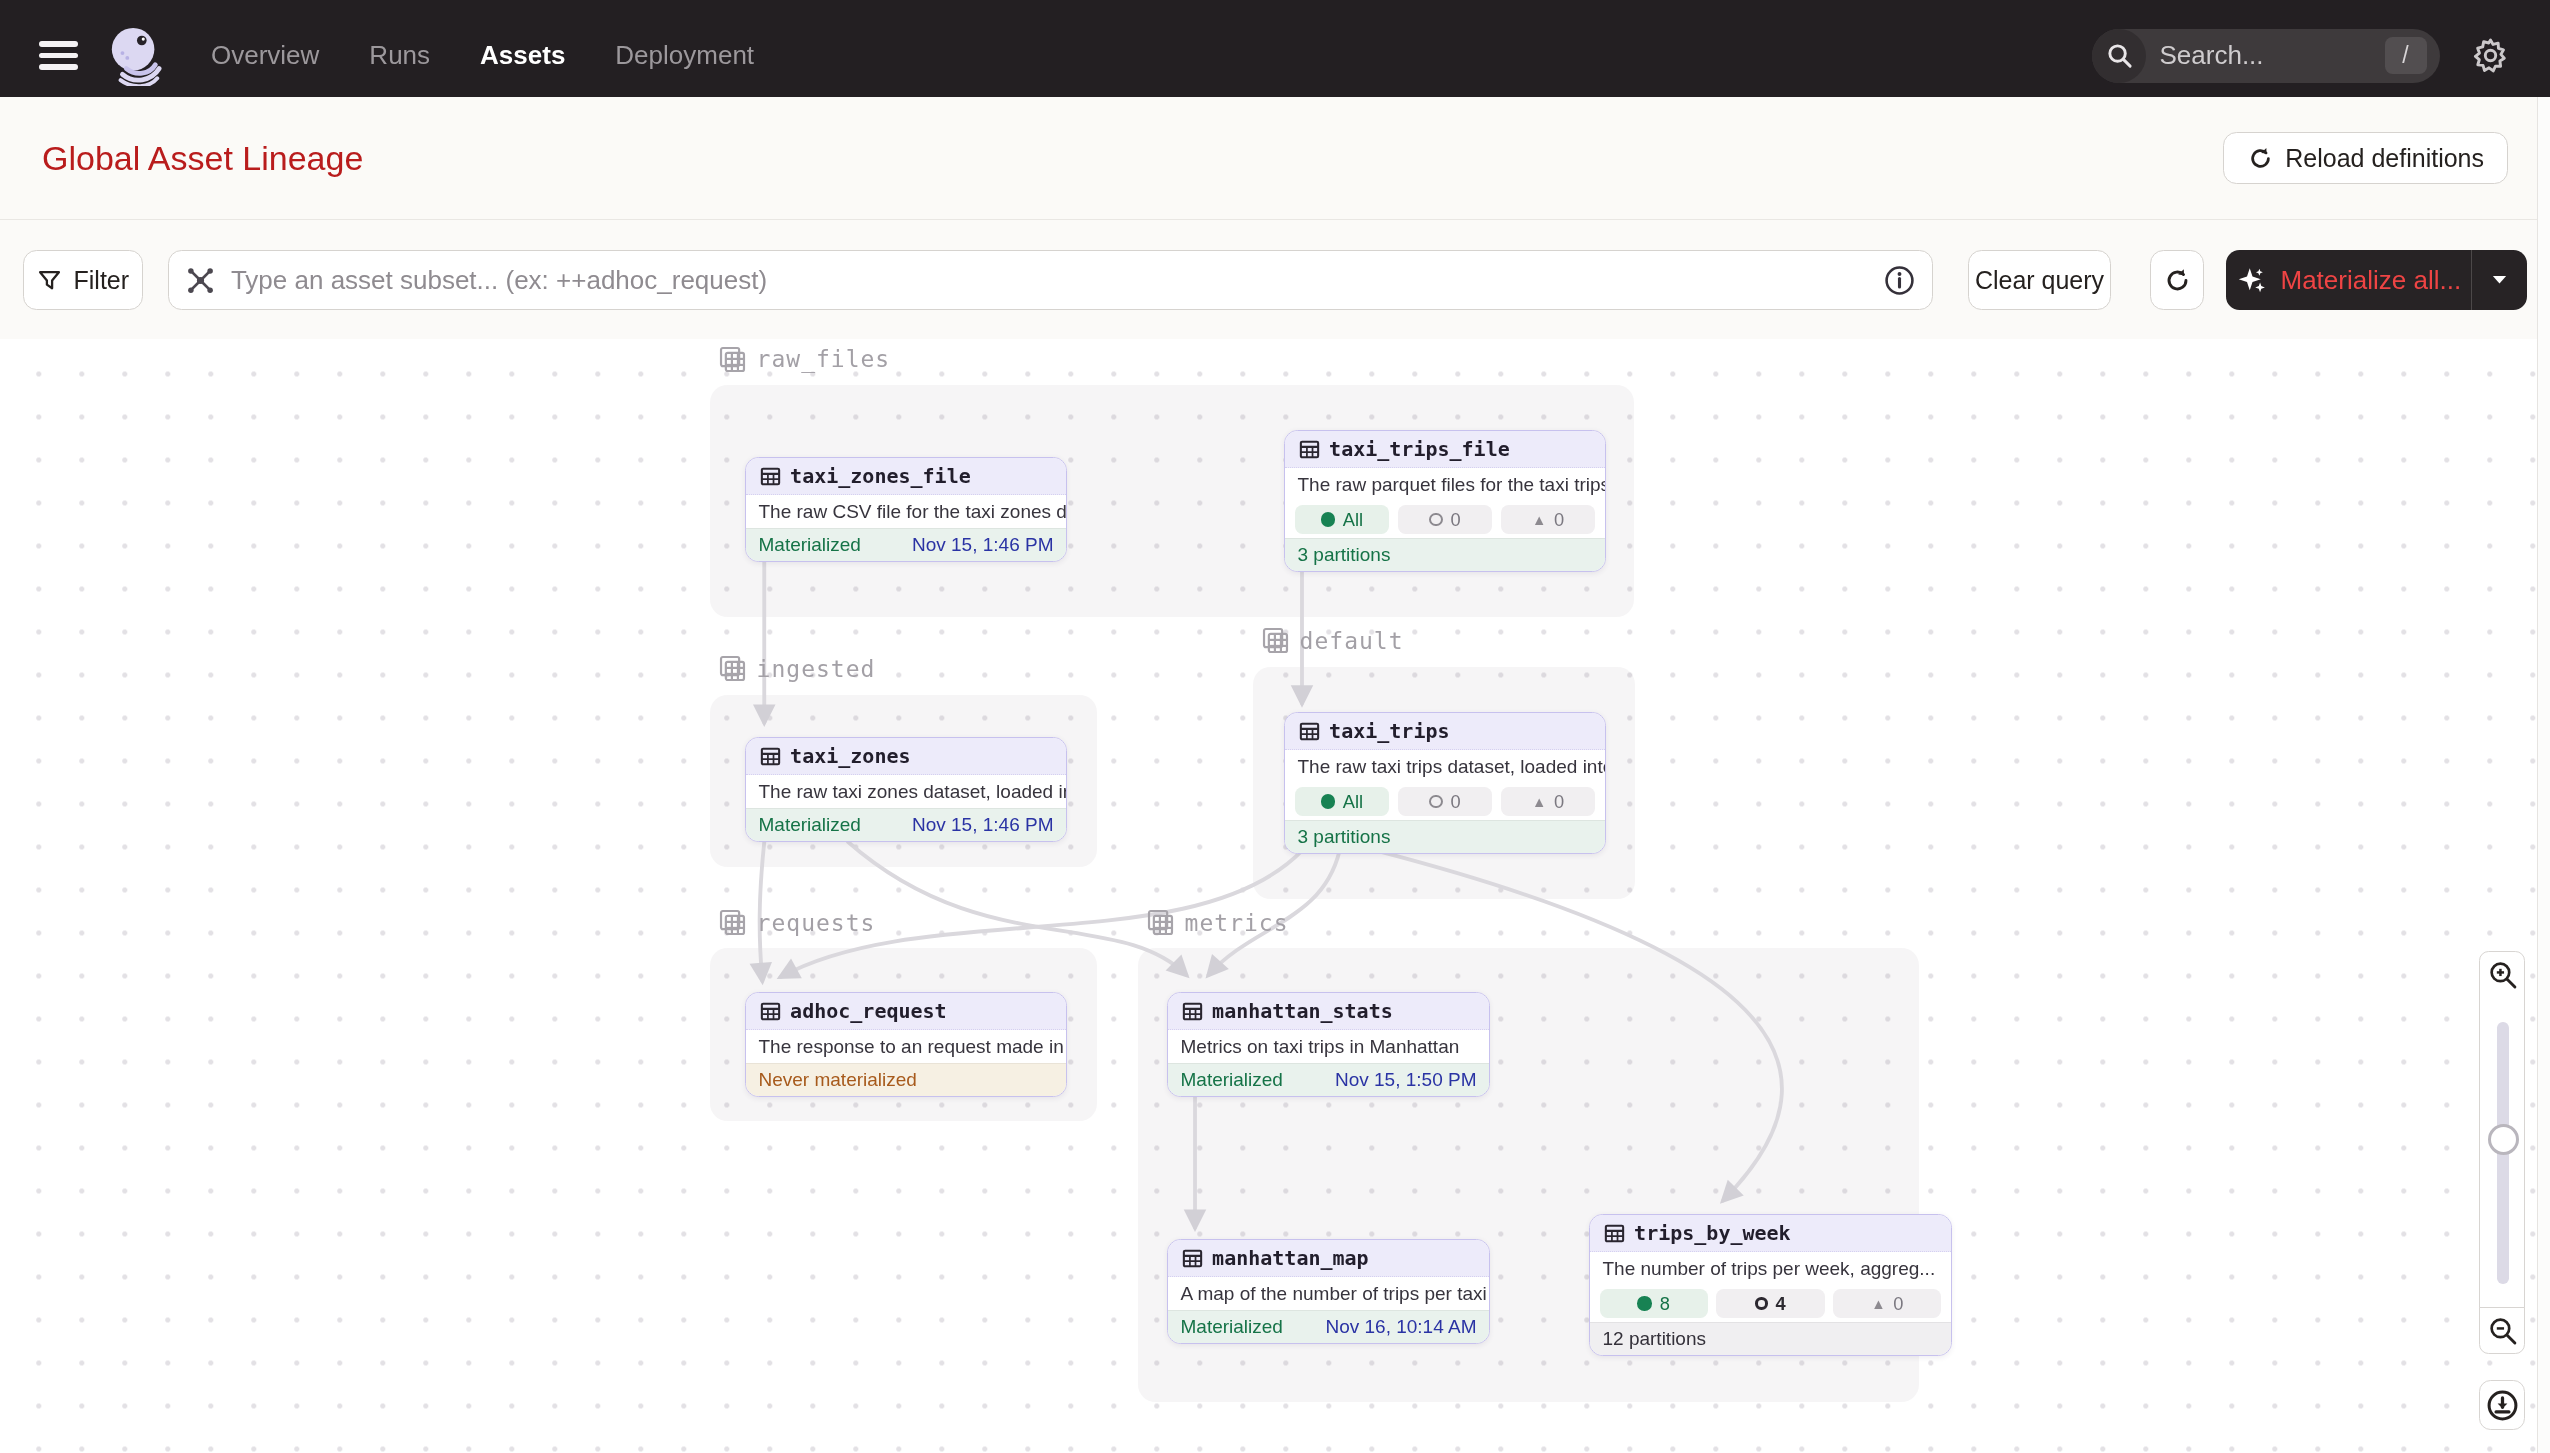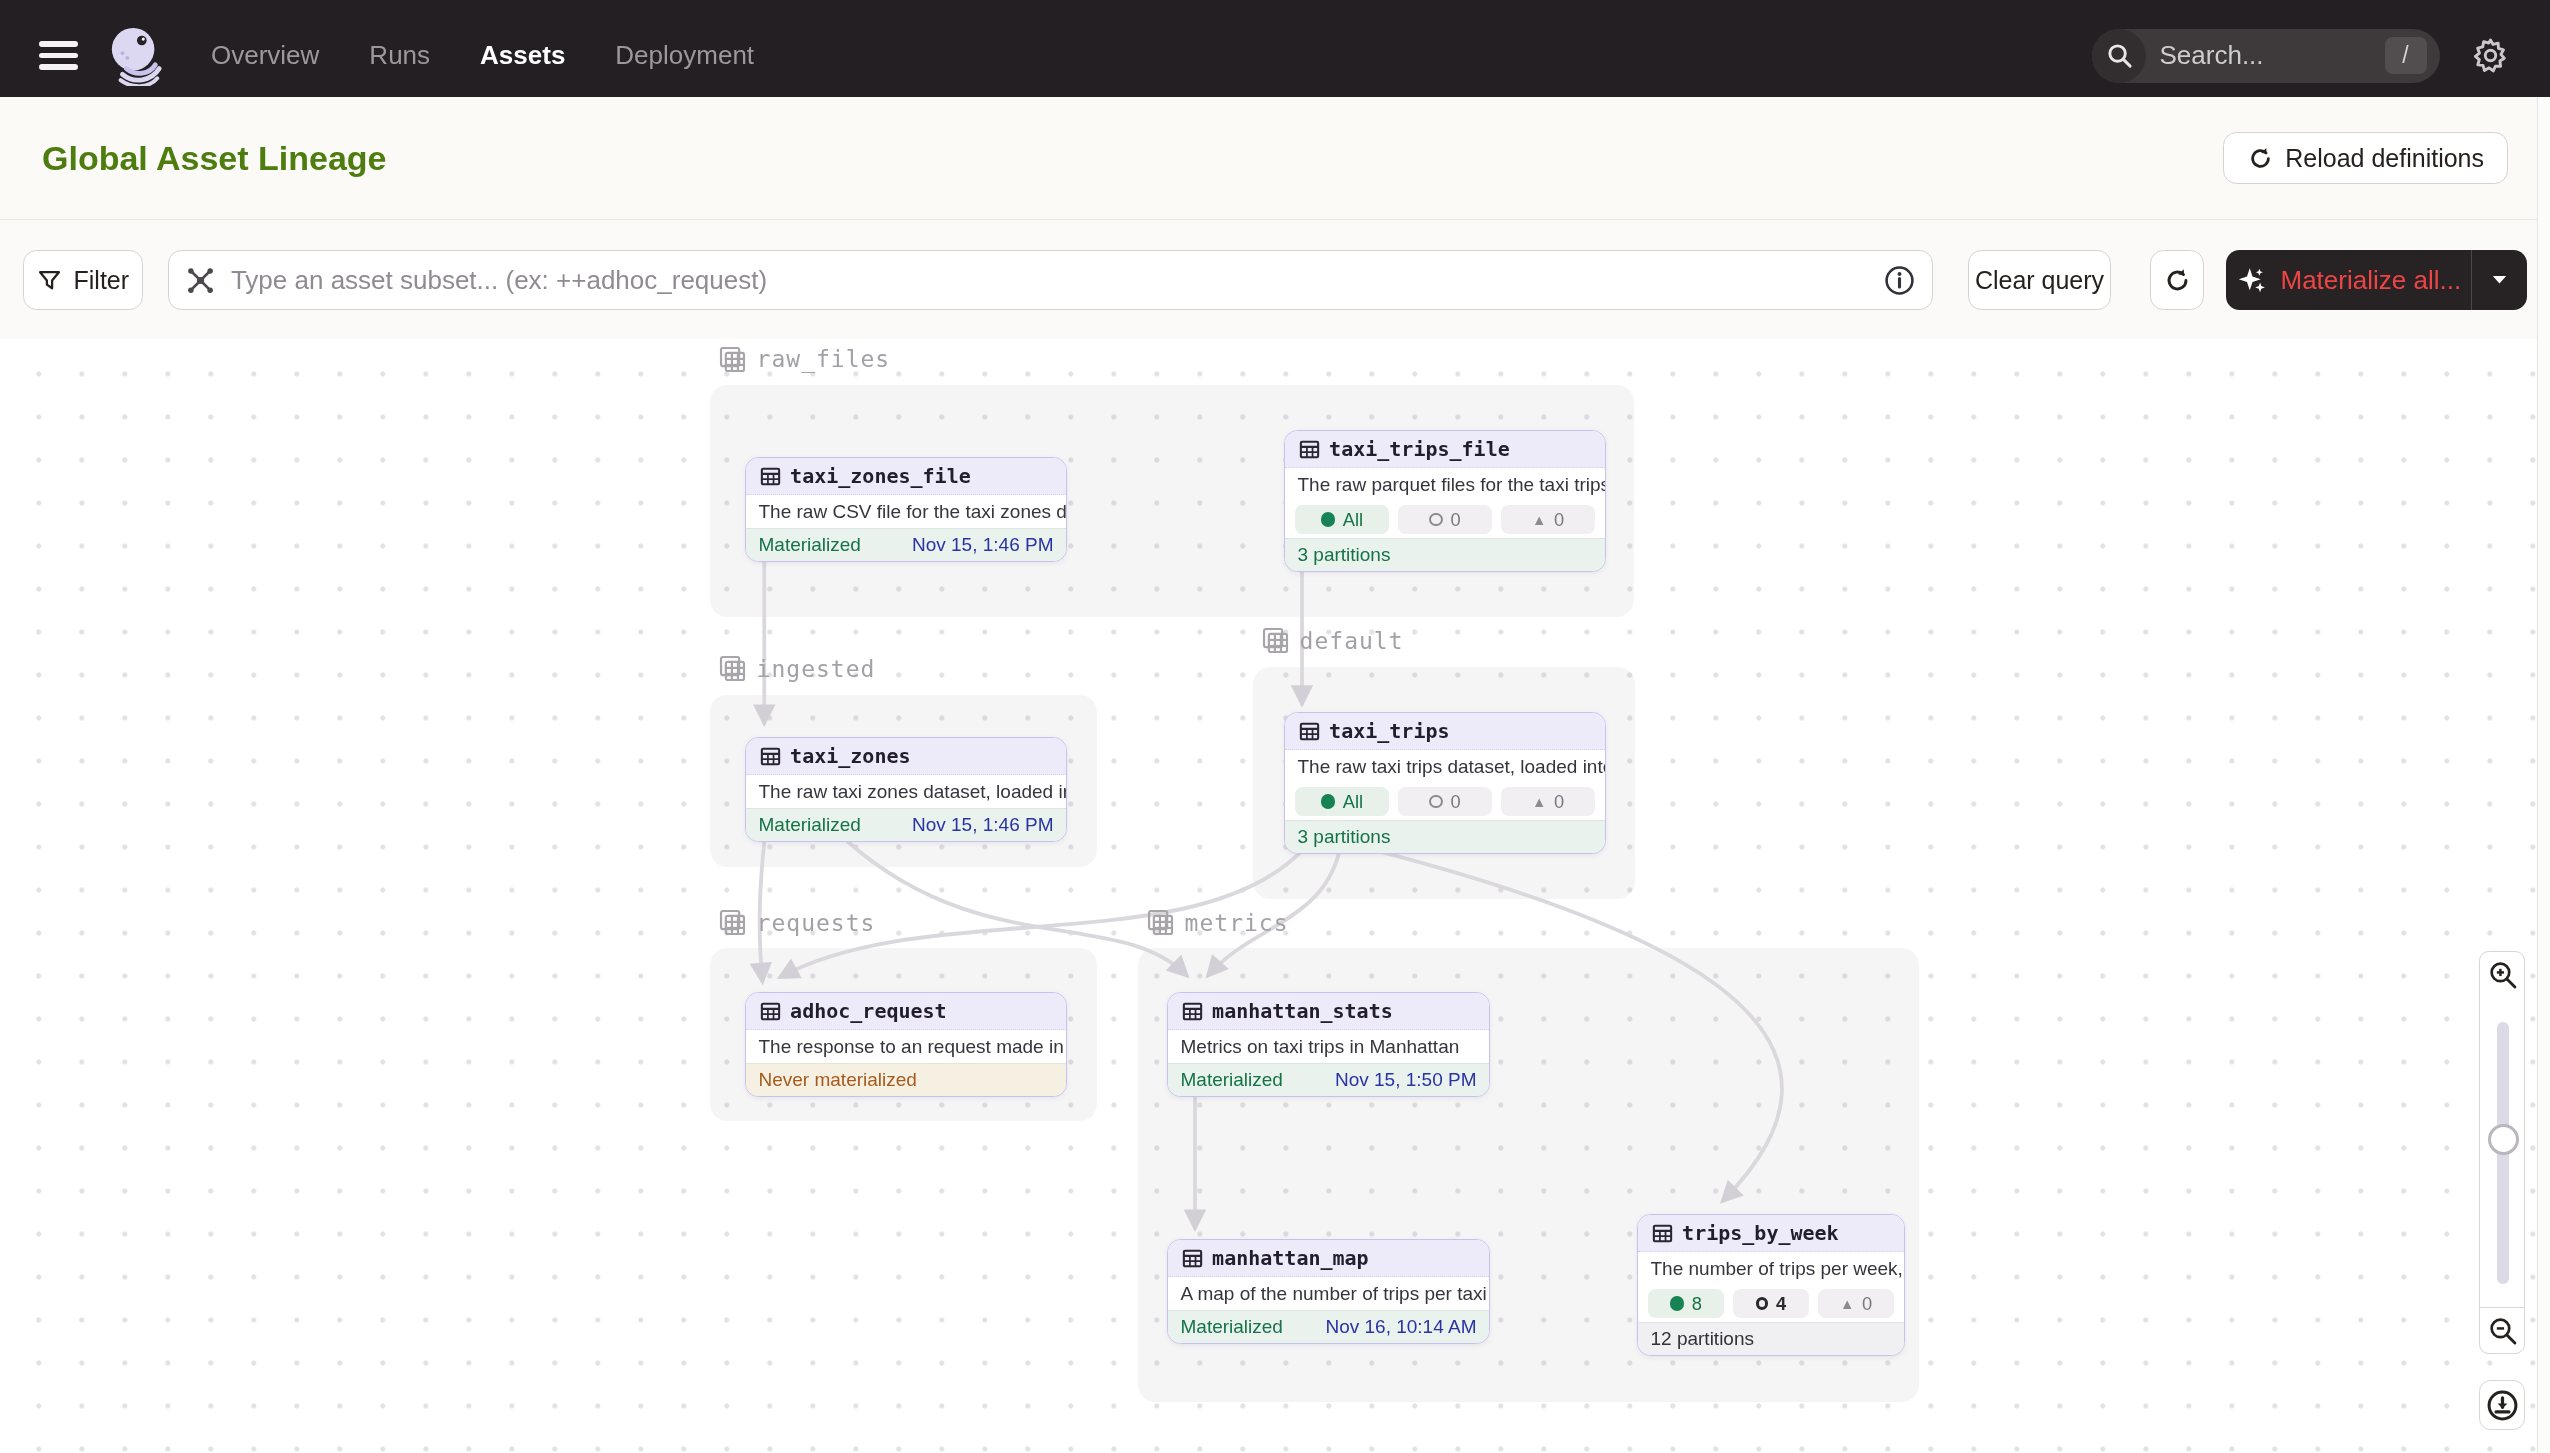"Global Asset Lineage" .pagetitle { color: #4d7c0f -> #b91c1c; font-weight: 700 -> 400 }
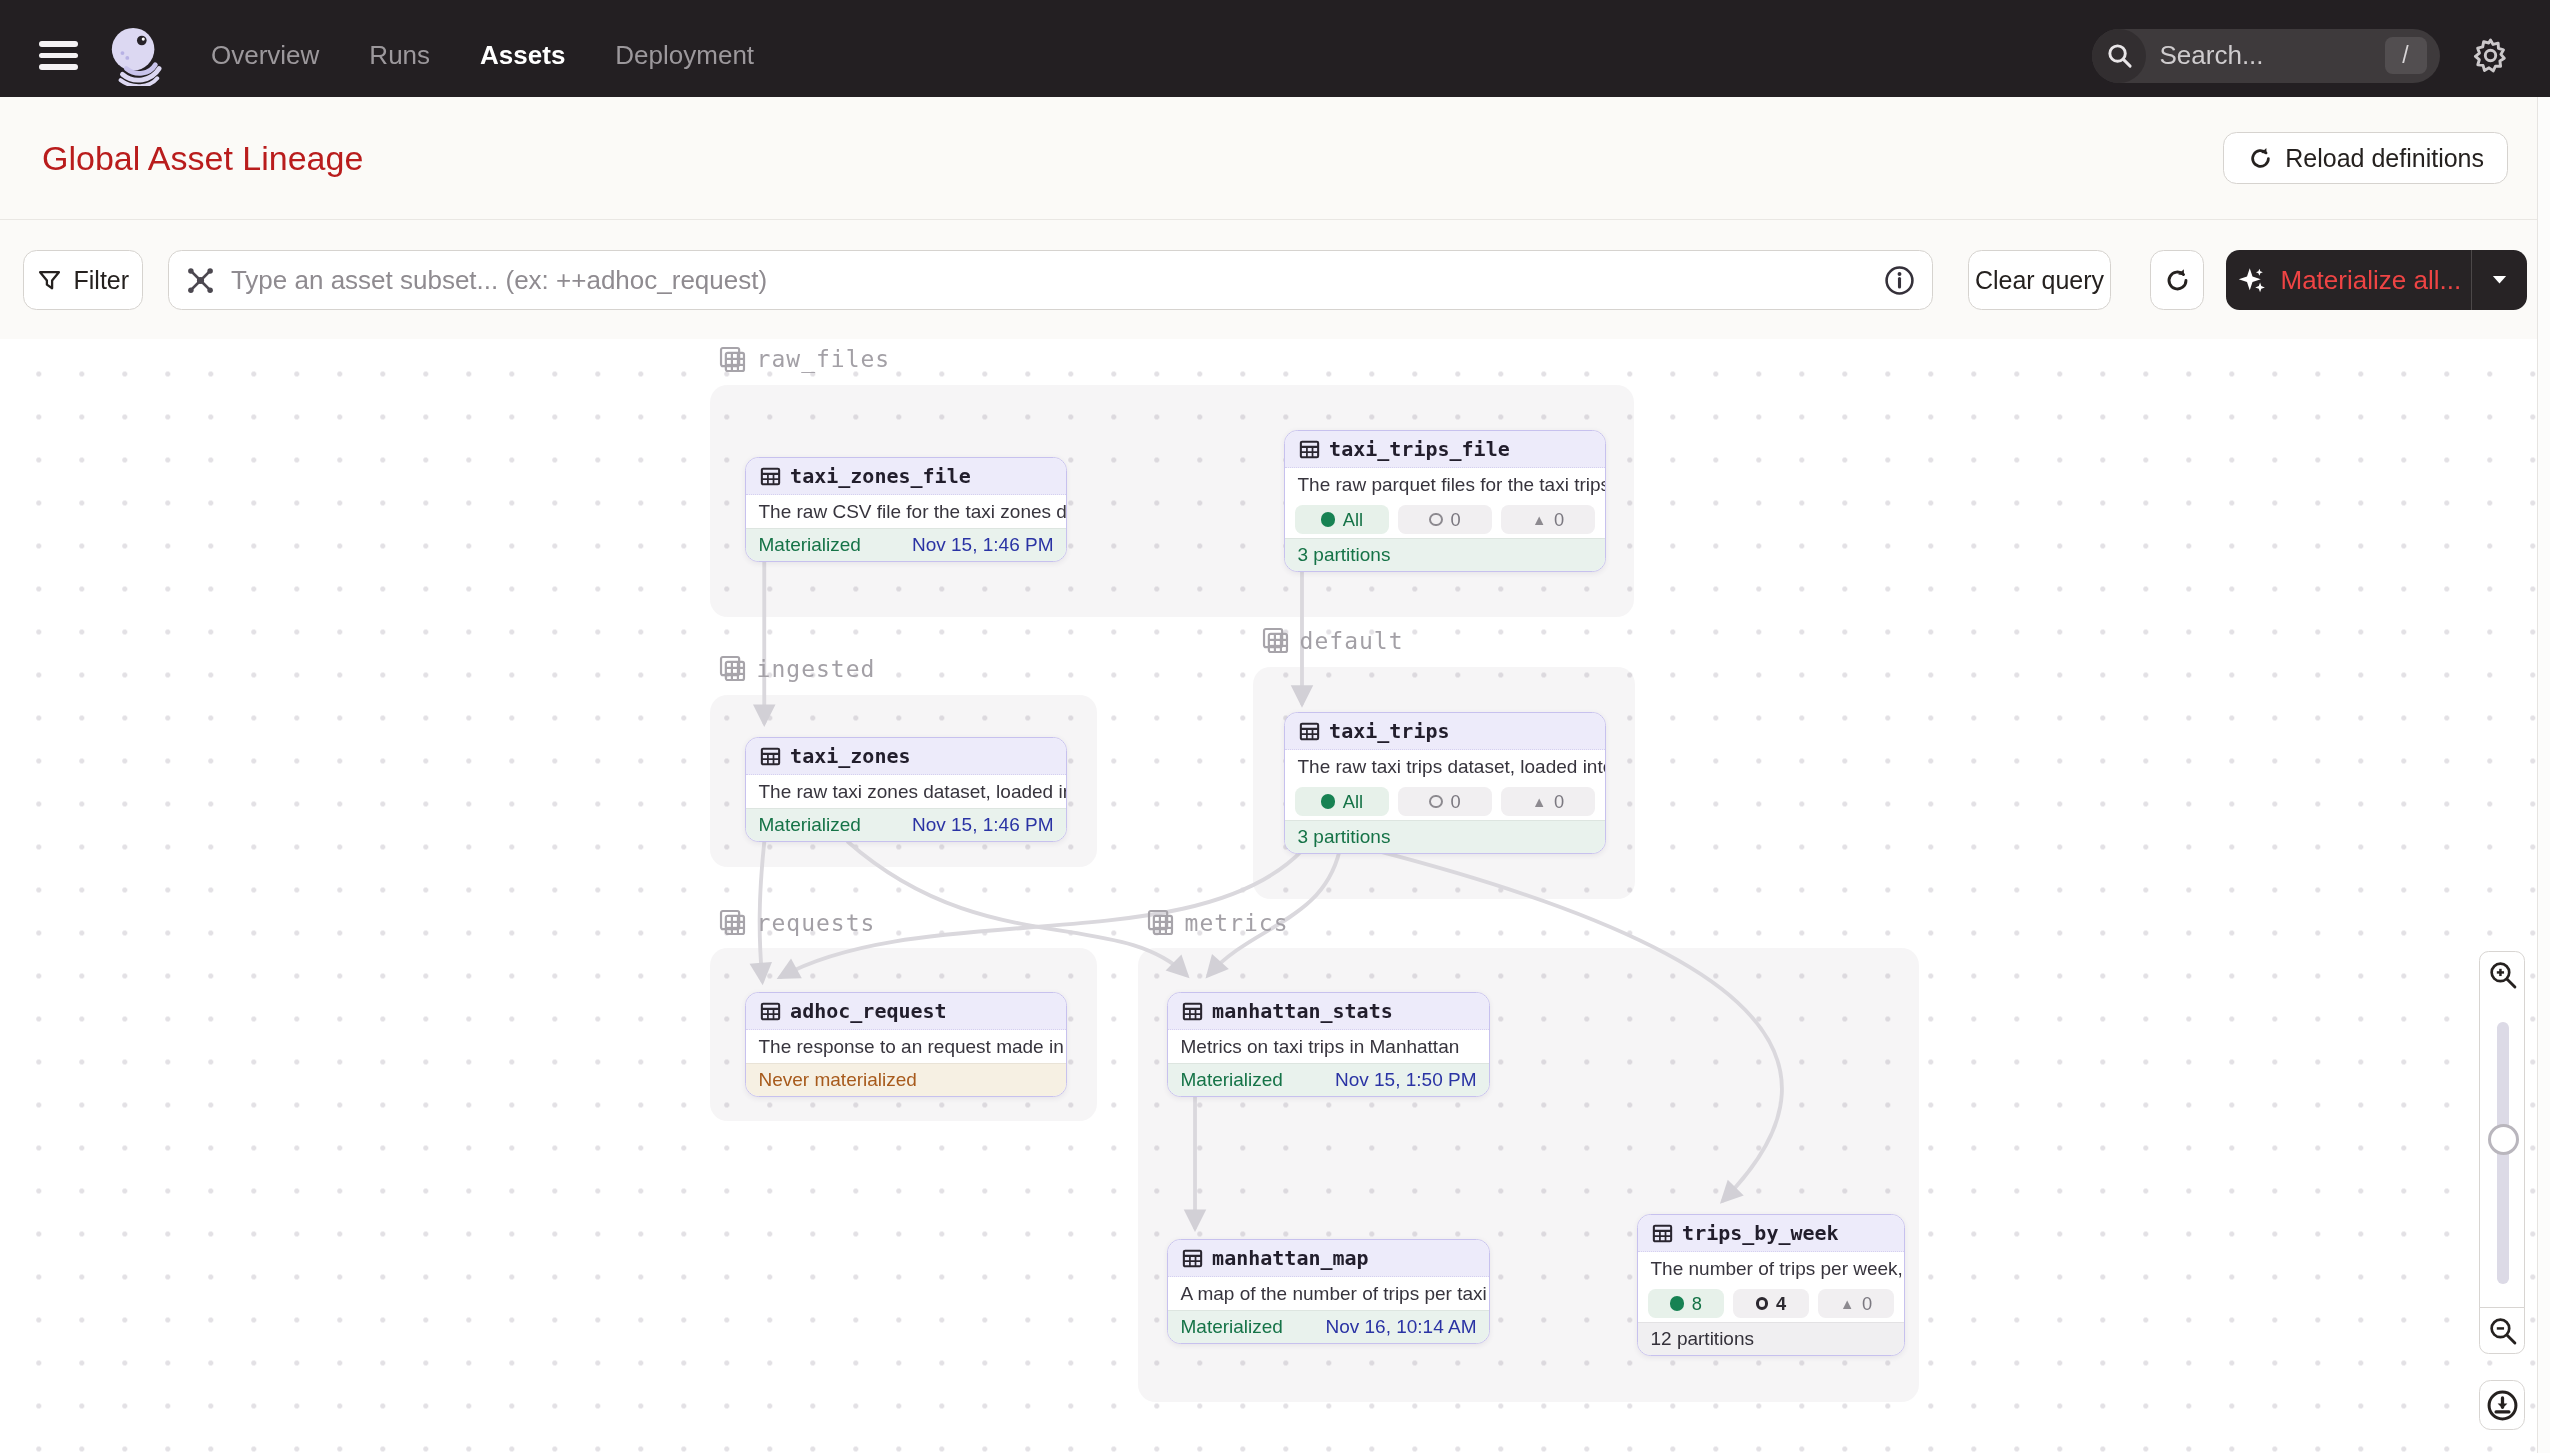"trips_by_week" div.node { left: 1637px -> 1589px; width: 268px -> 363px }
